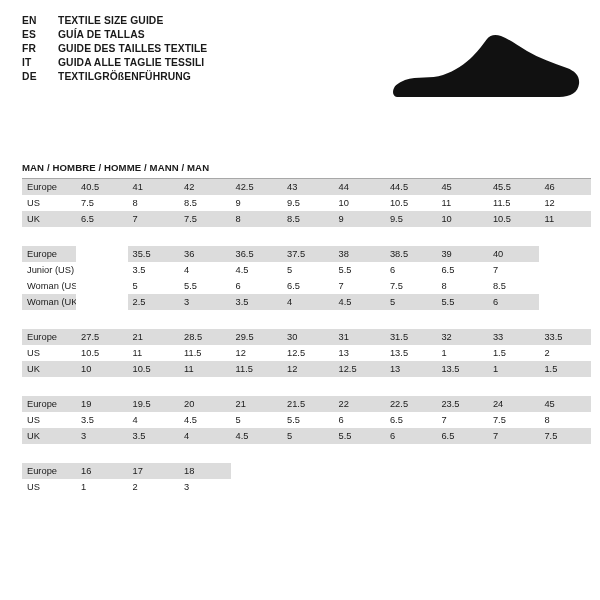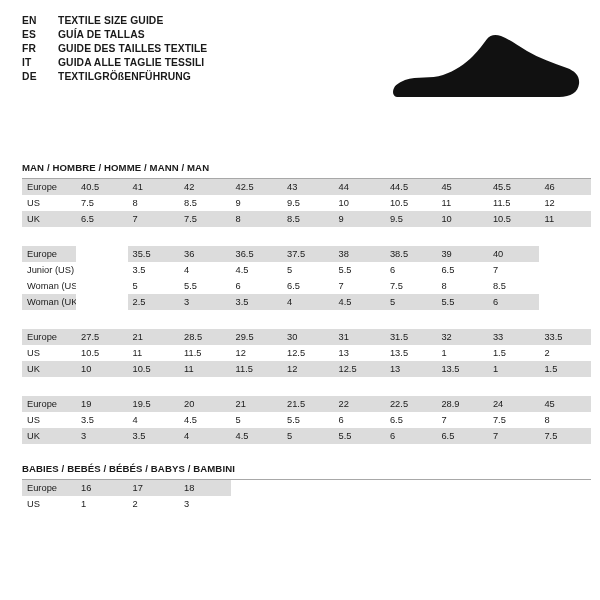"28.9" td.val { text: 28.9 -> 23.5 }
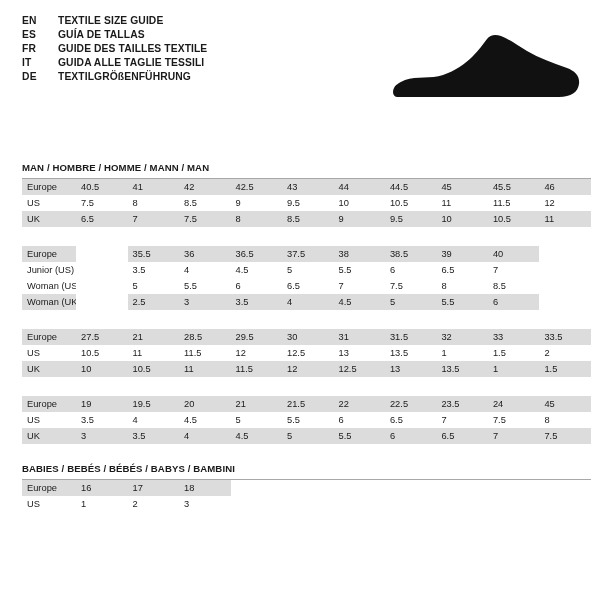"BABIES / BEBÉS / BÉBÉS" div.group-title { html: <div>BABIES / BEBÉS / BÉBÉS / BABYS / BAMBINI</div> -> none }
